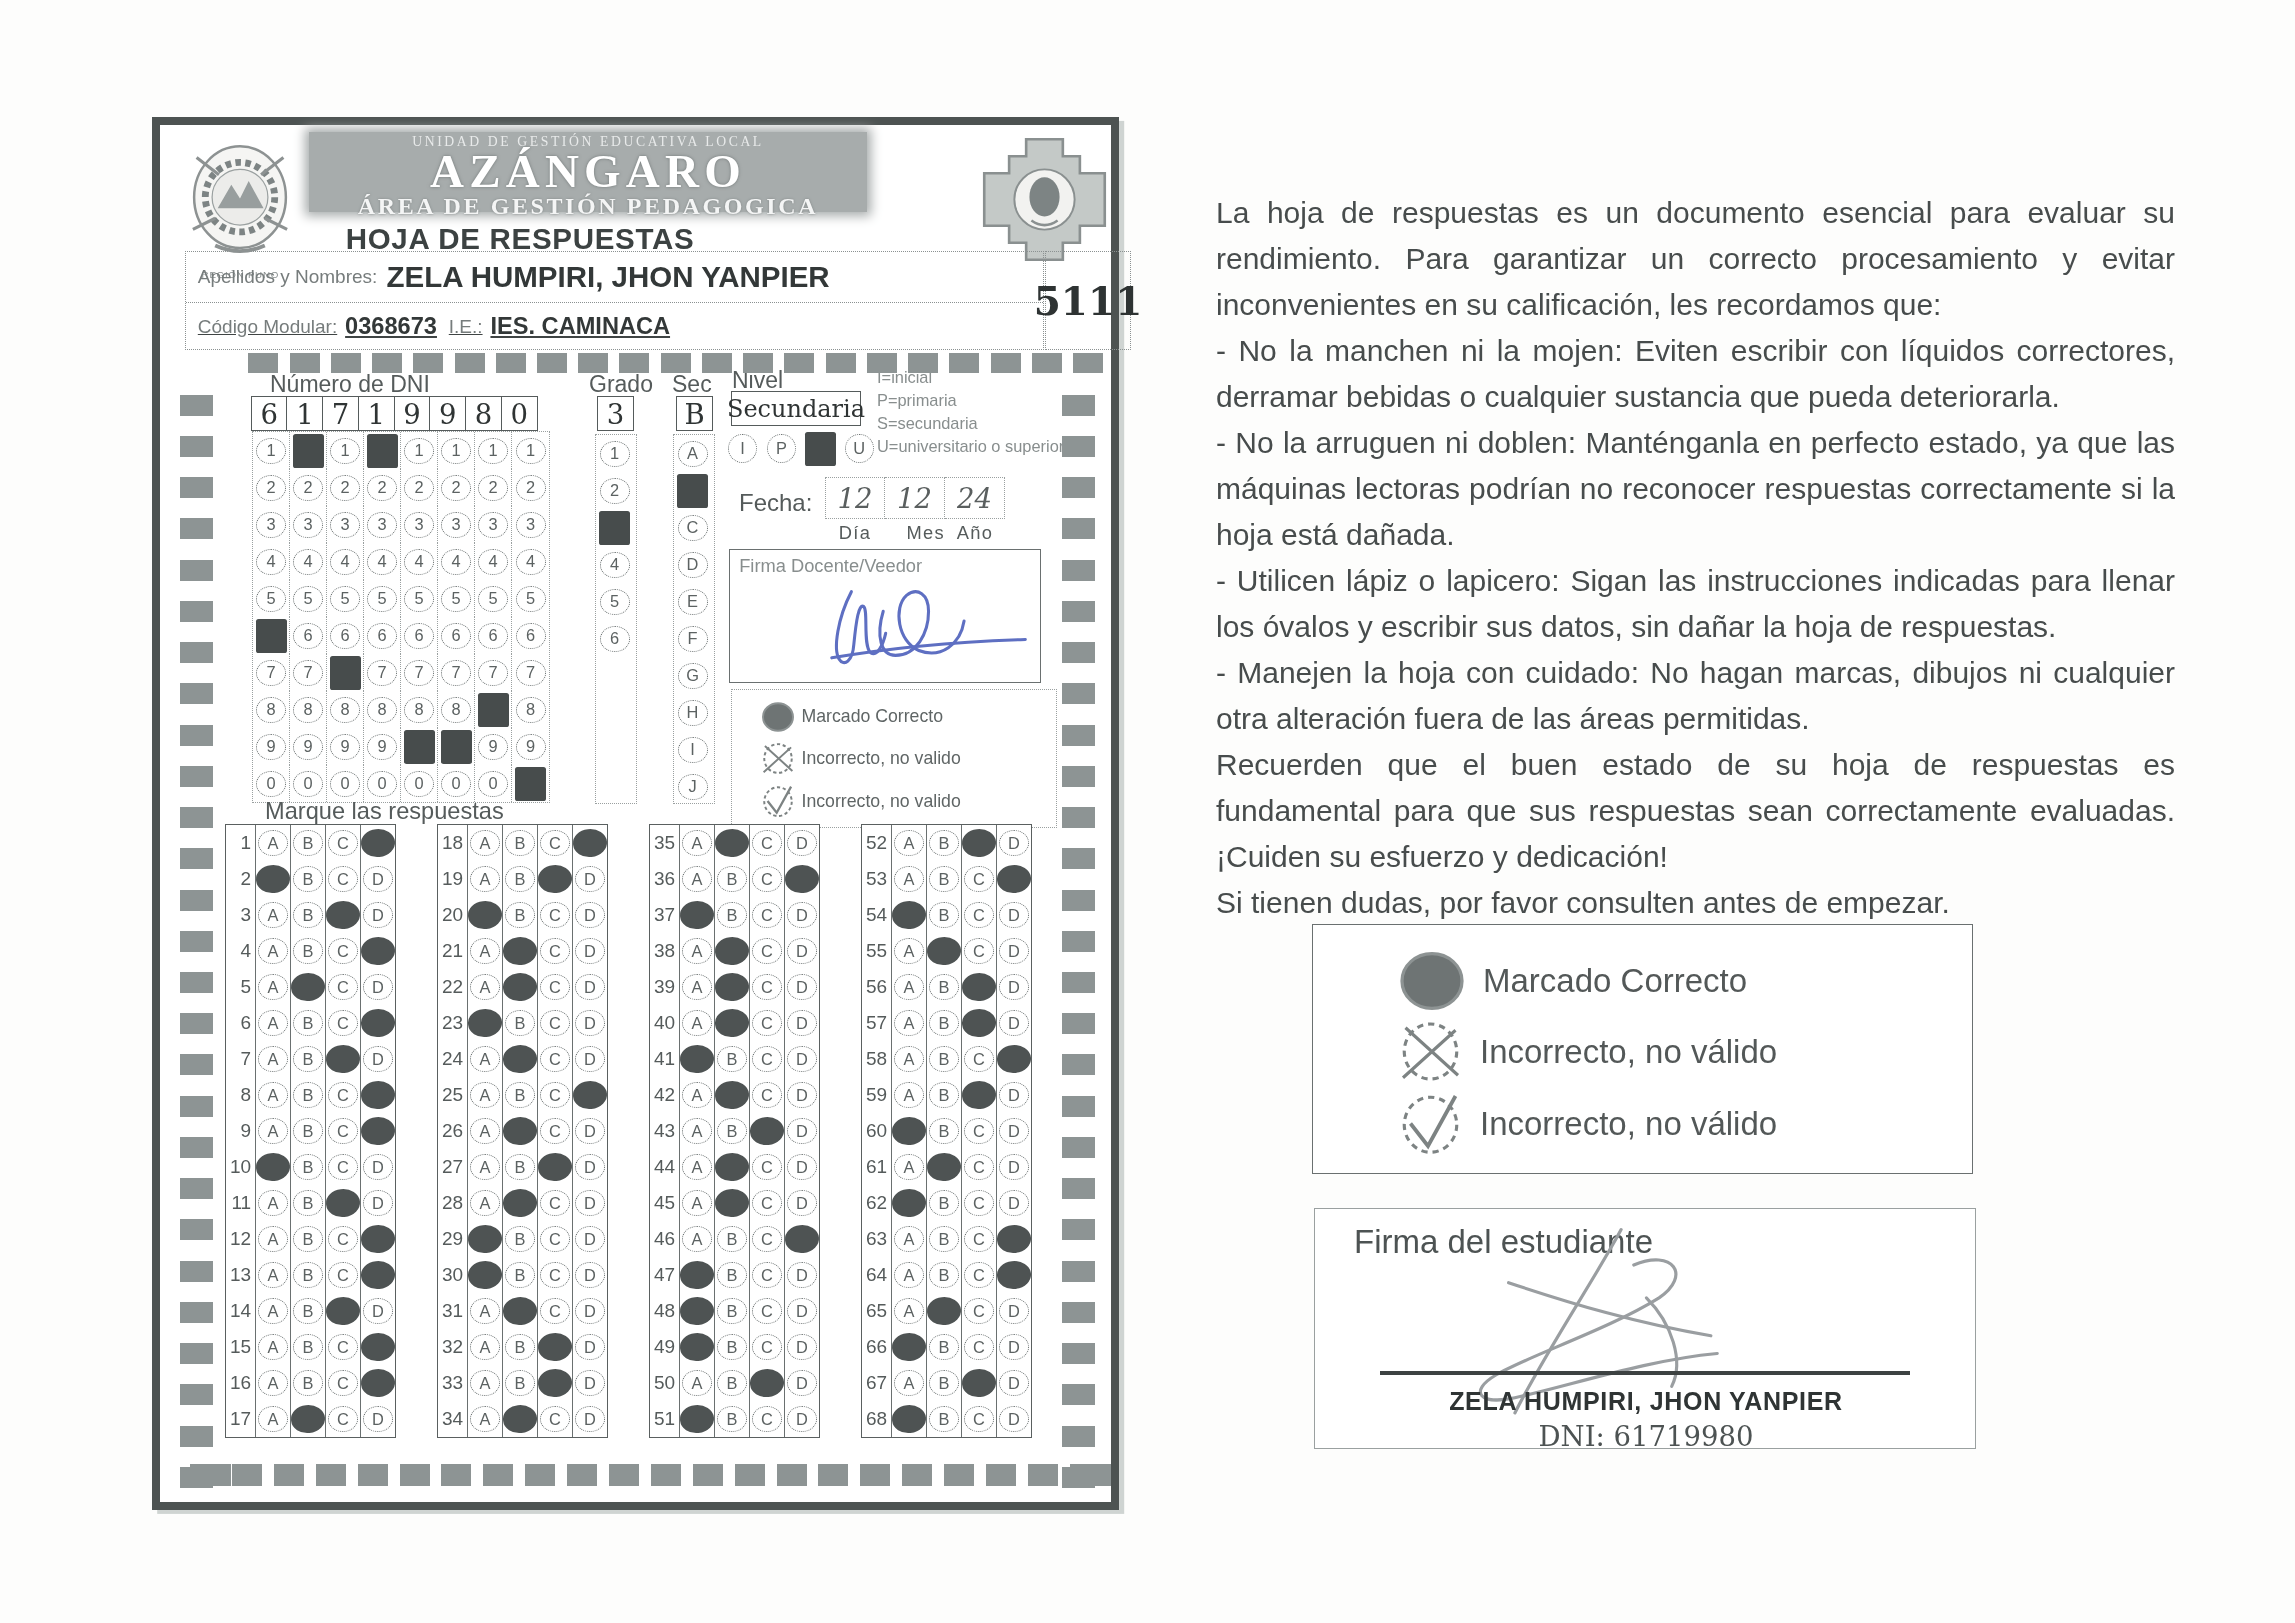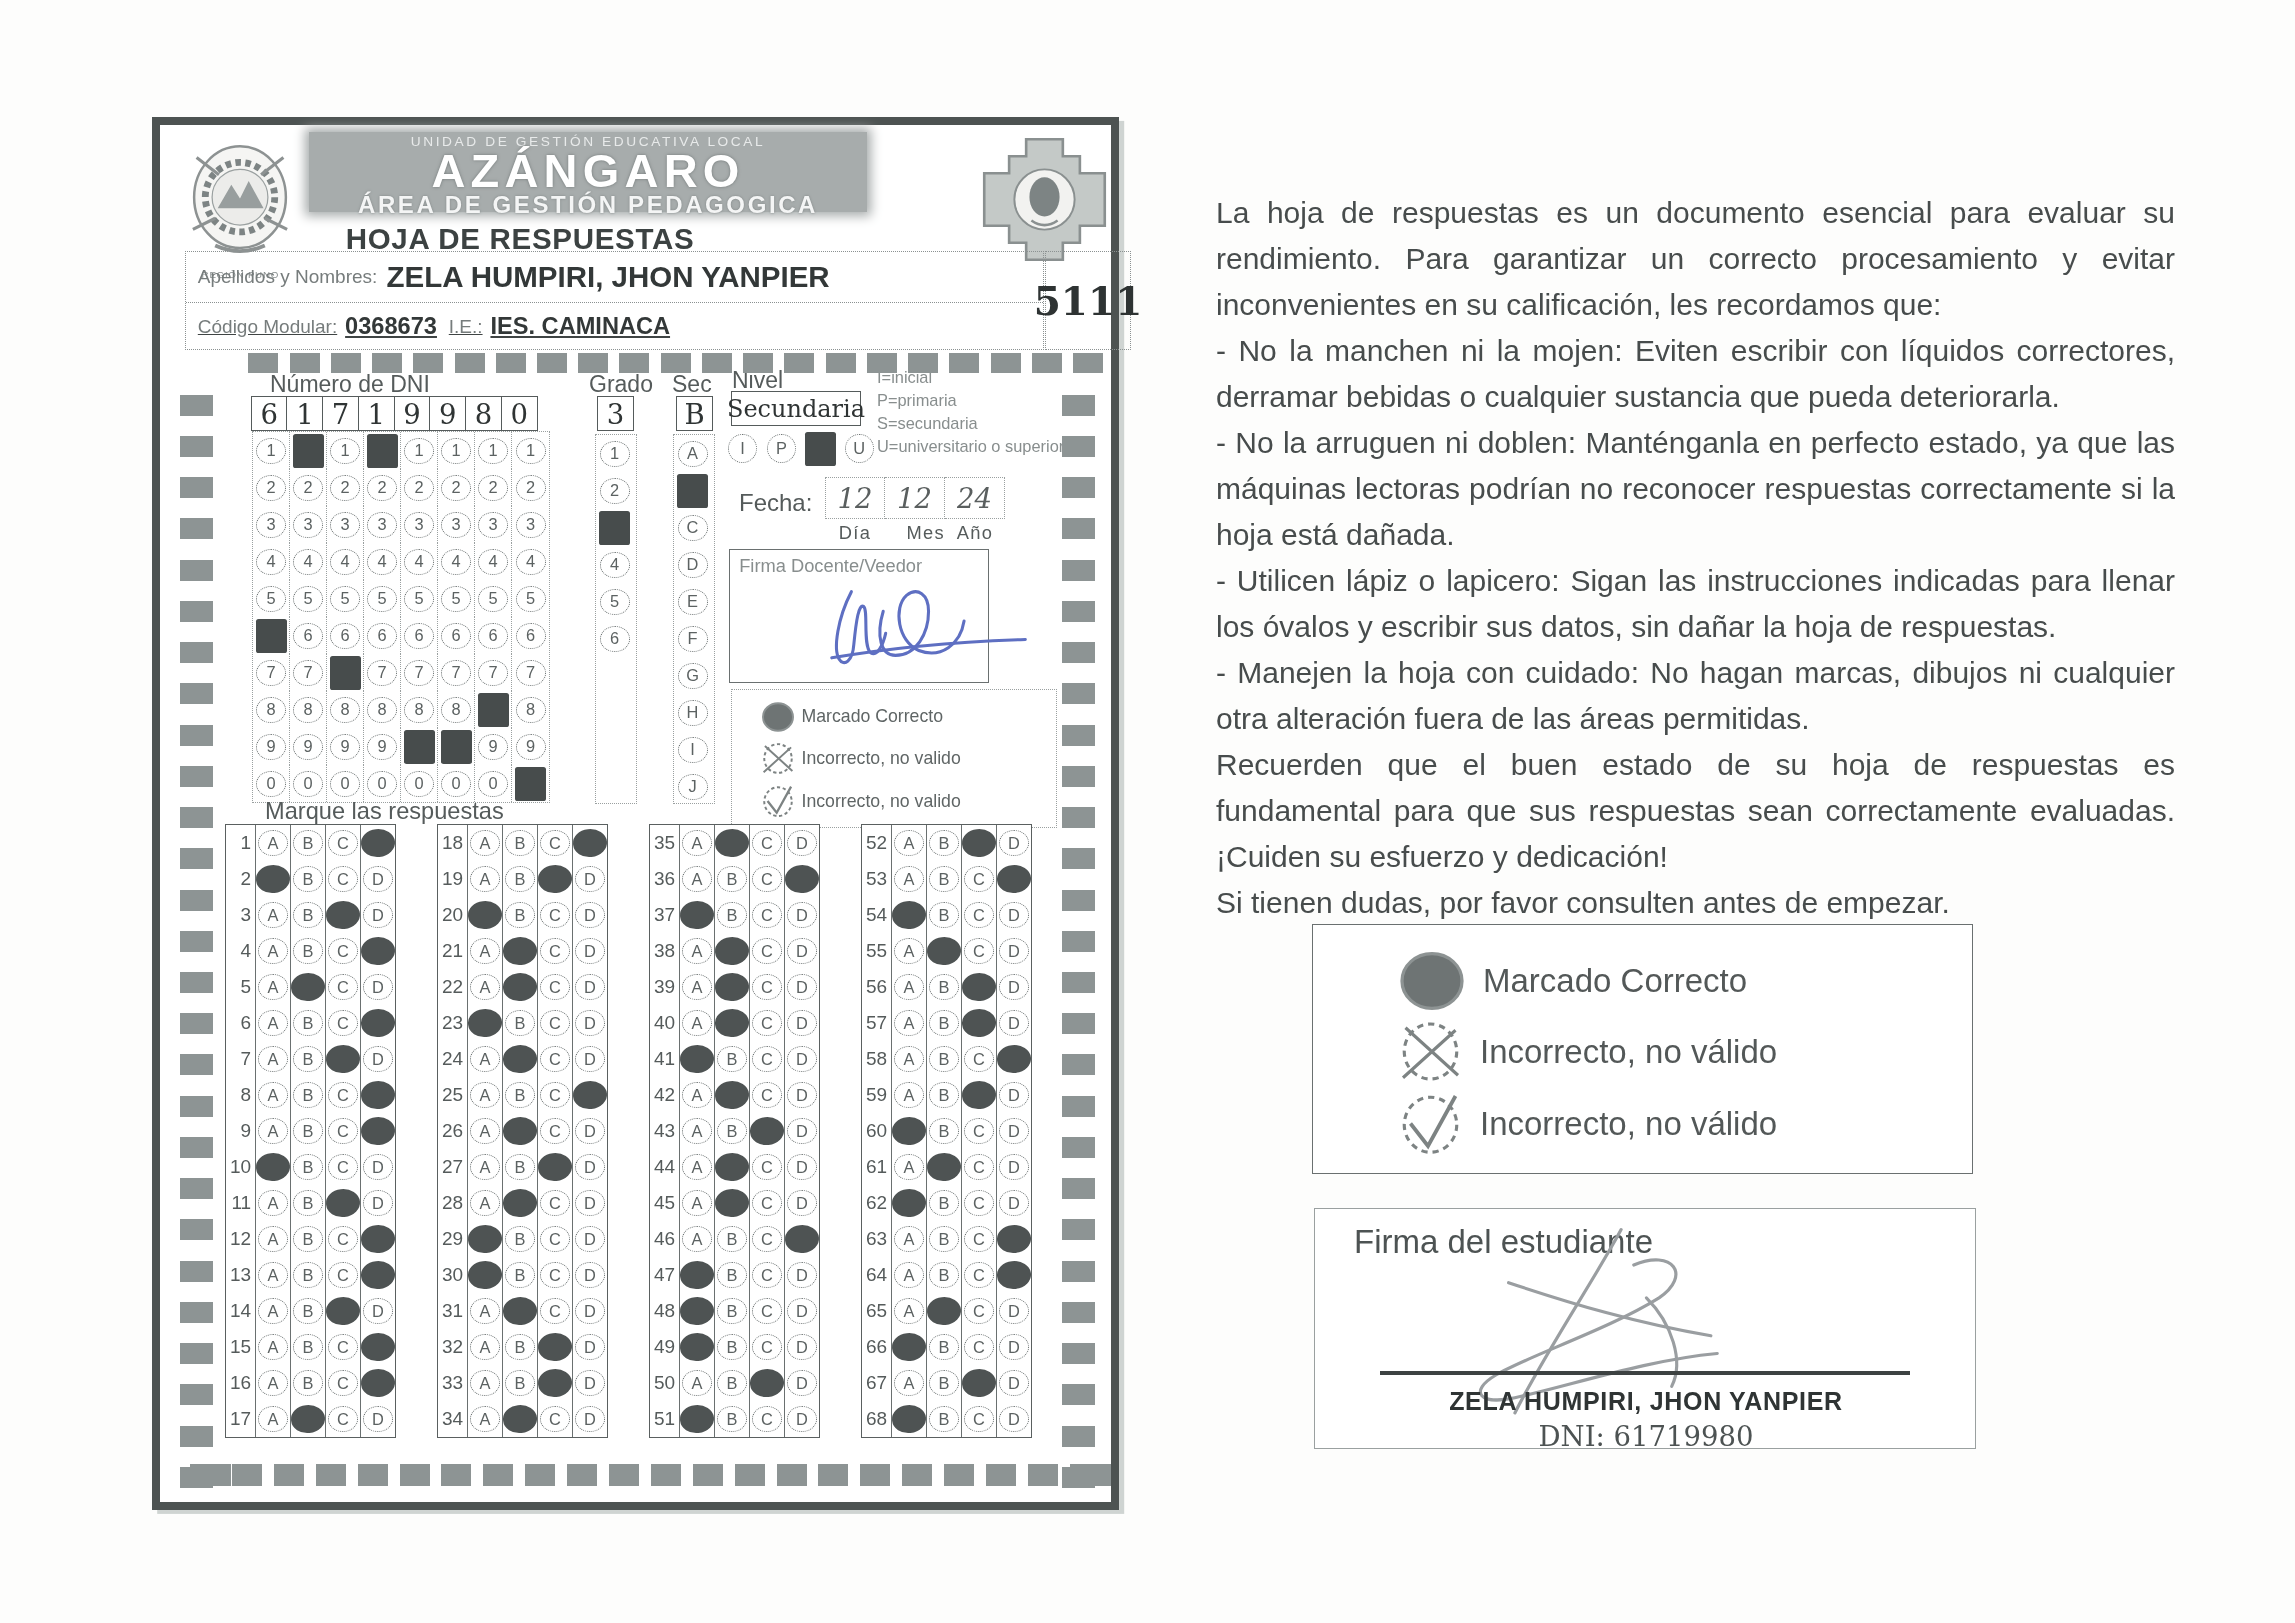"UNIDAD DE GESTIÓN EDUCATIVA LOCAL" #banner { font-family: none -> Liberation Serif, serif }
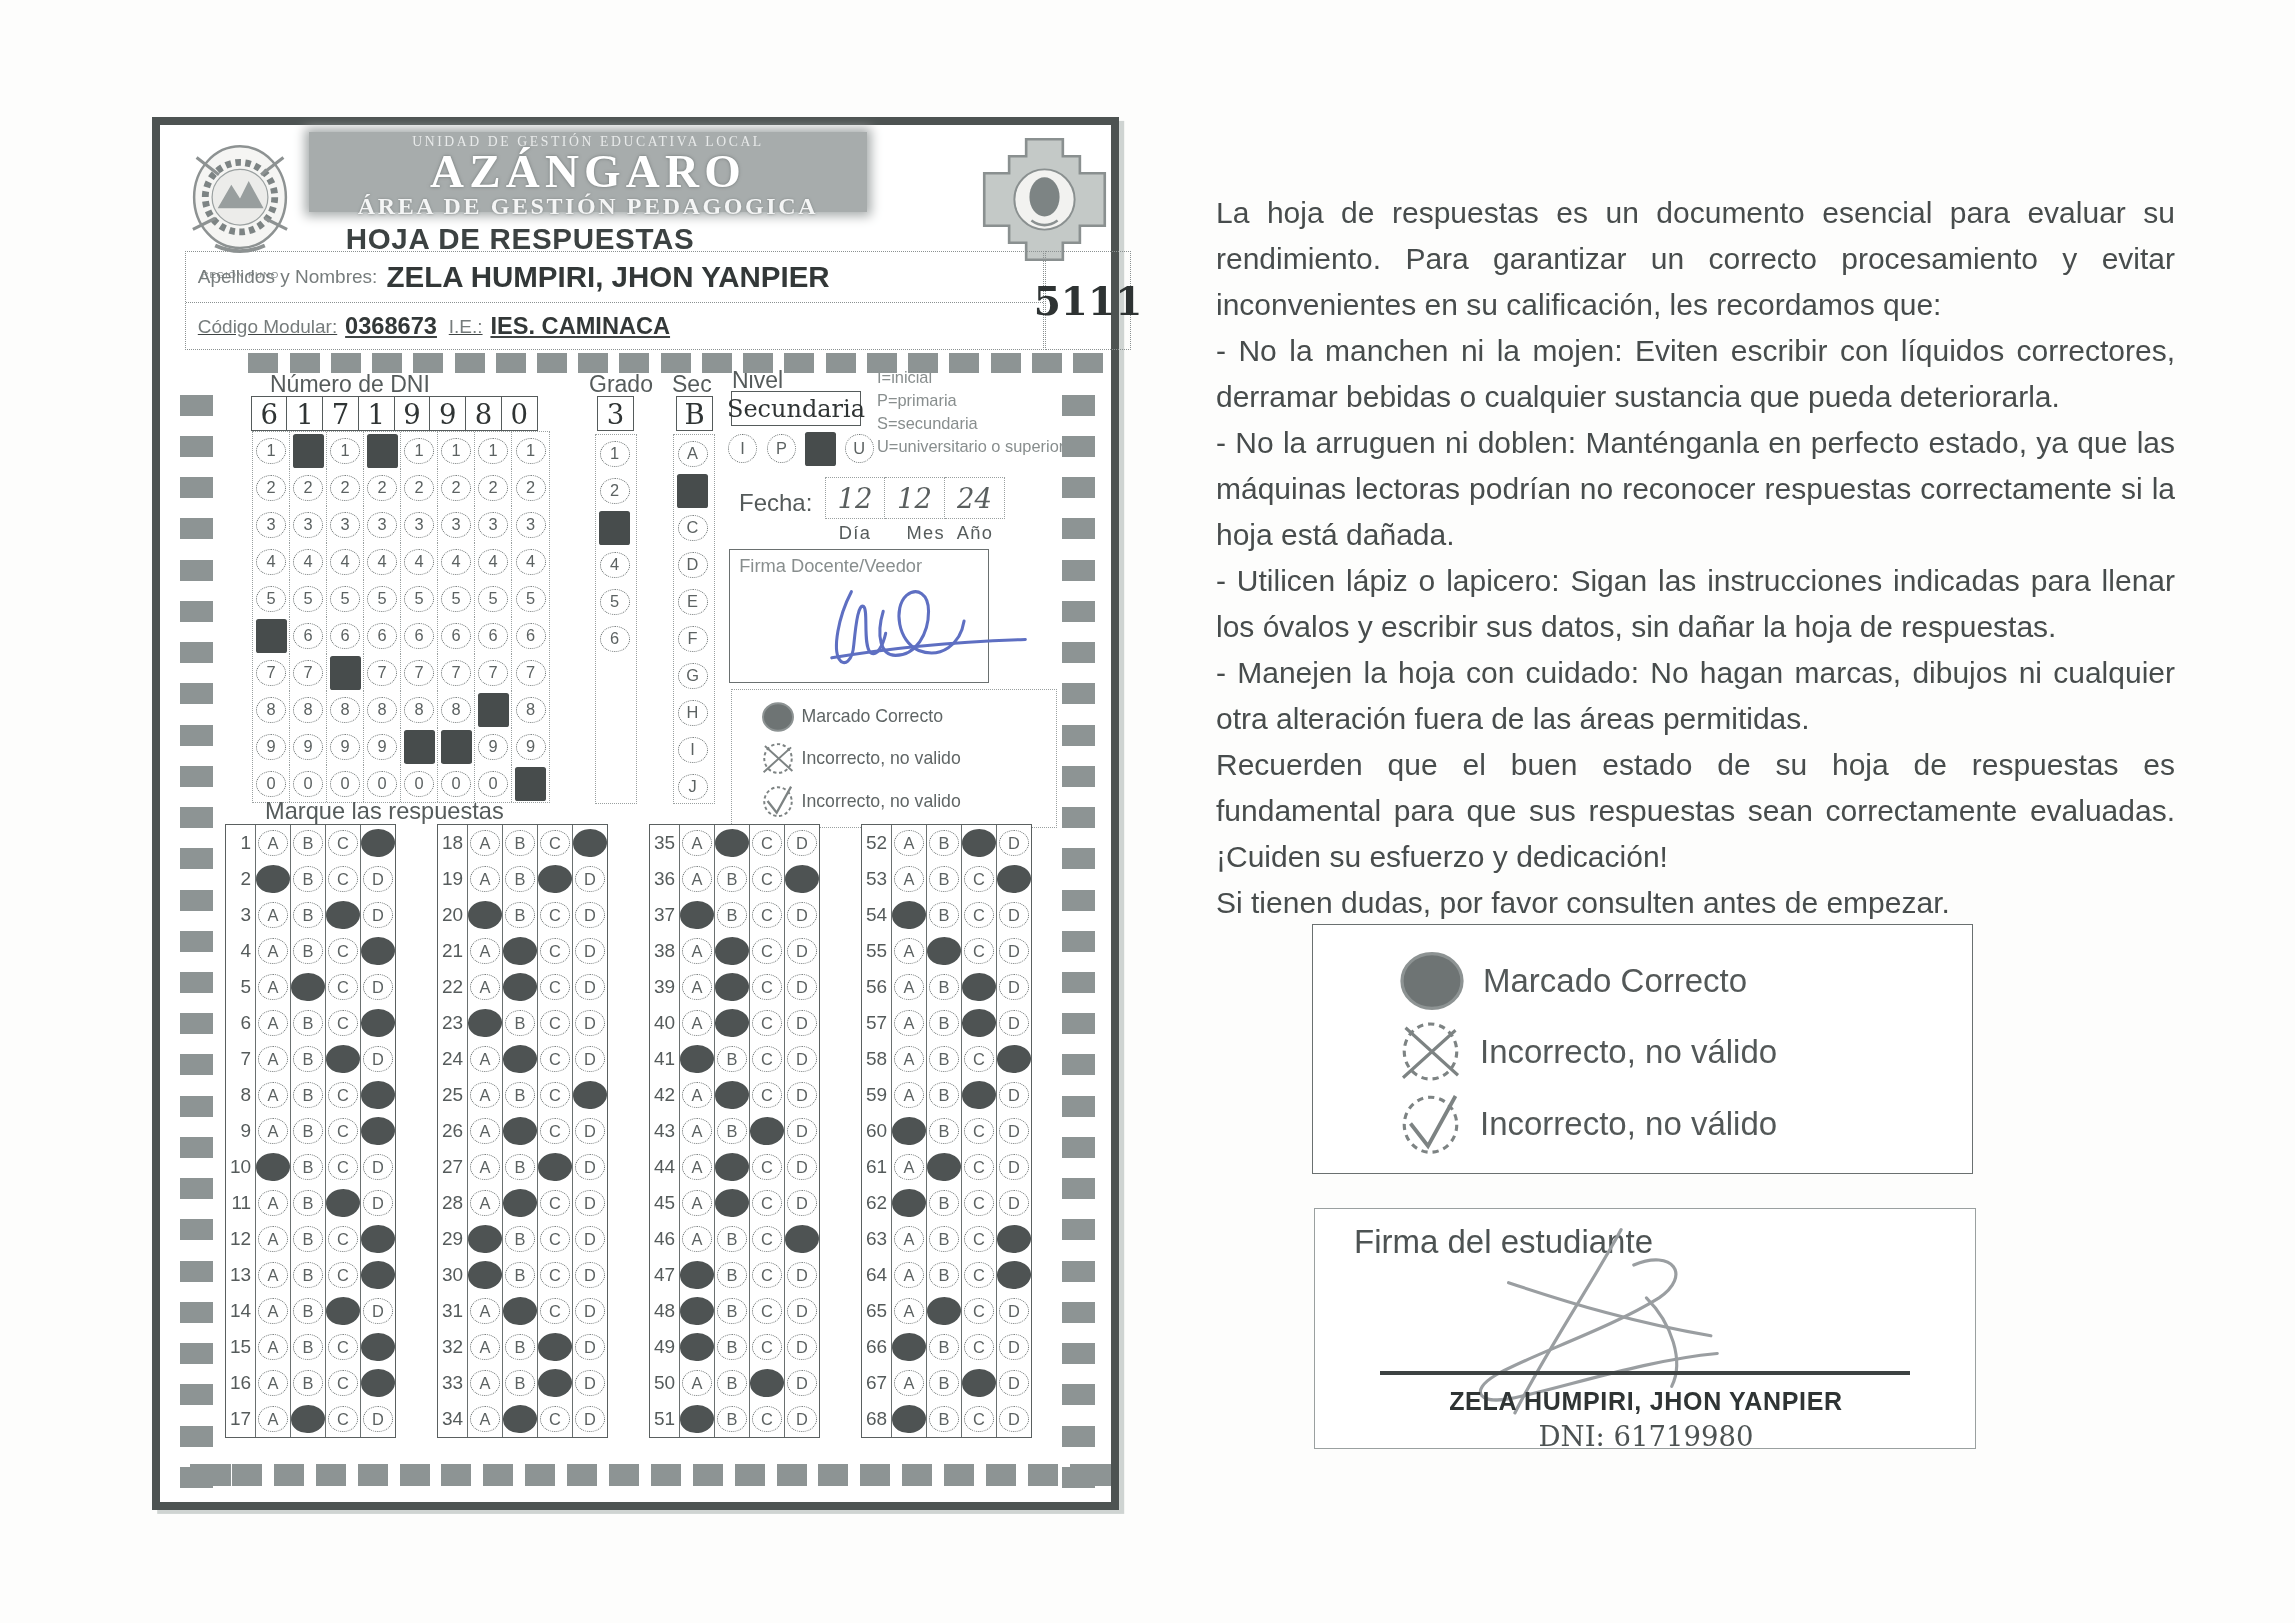"Firma Docente/Veedor" div.abs { width: 260px -> 312px }
